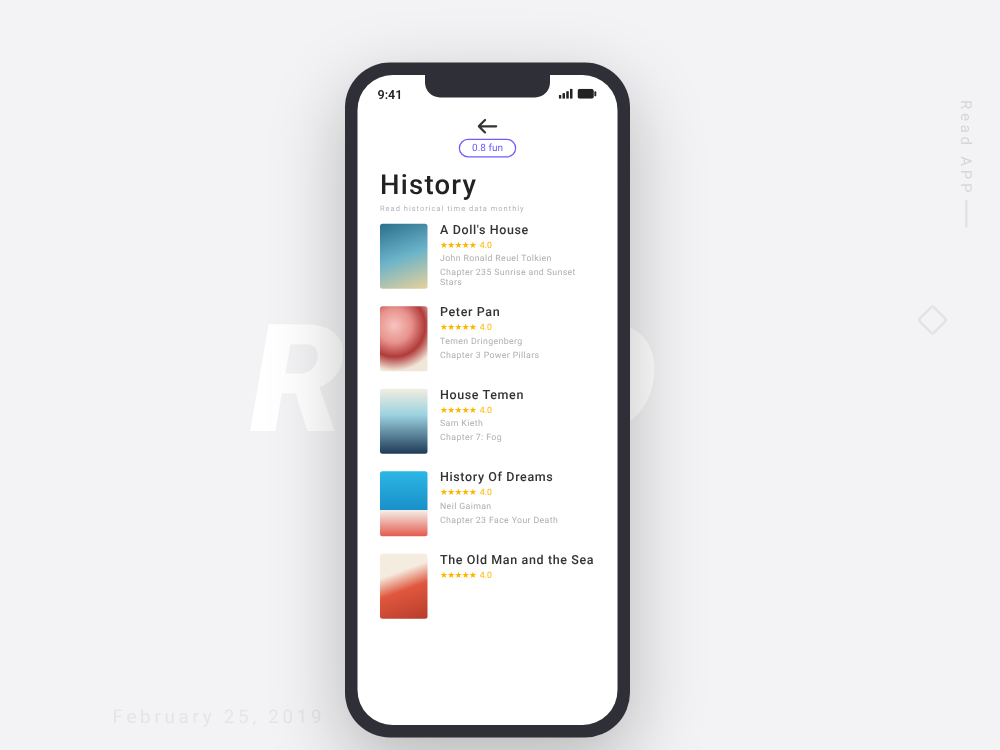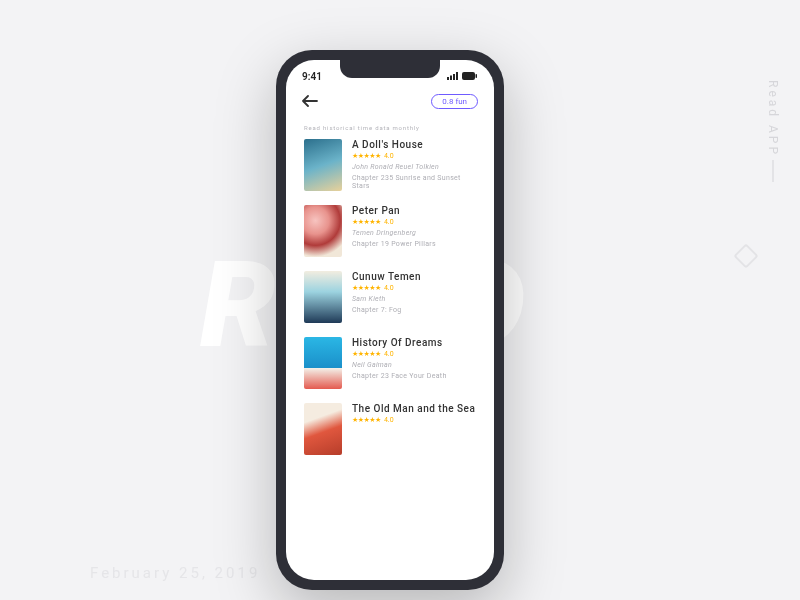"0.8 fun" .header { flex-direction: none -> column }
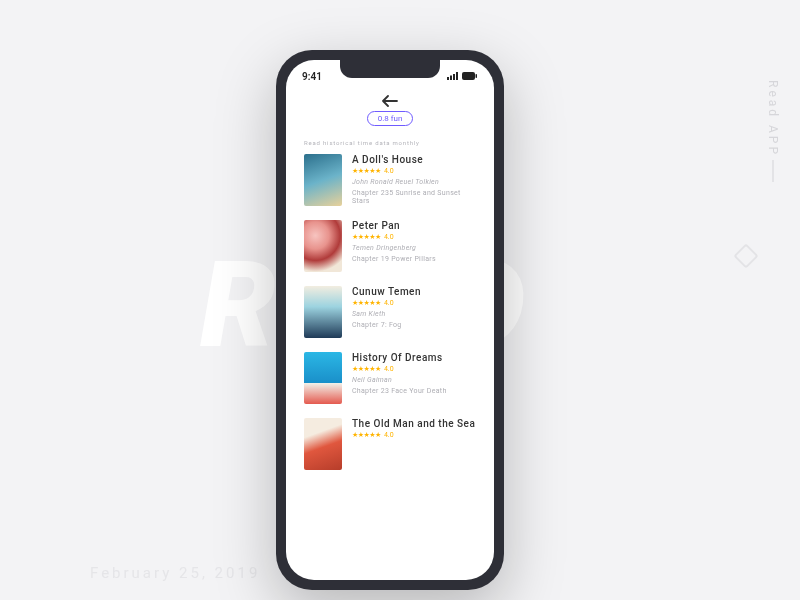"History" div.title { html: none -> <div>History</div> }
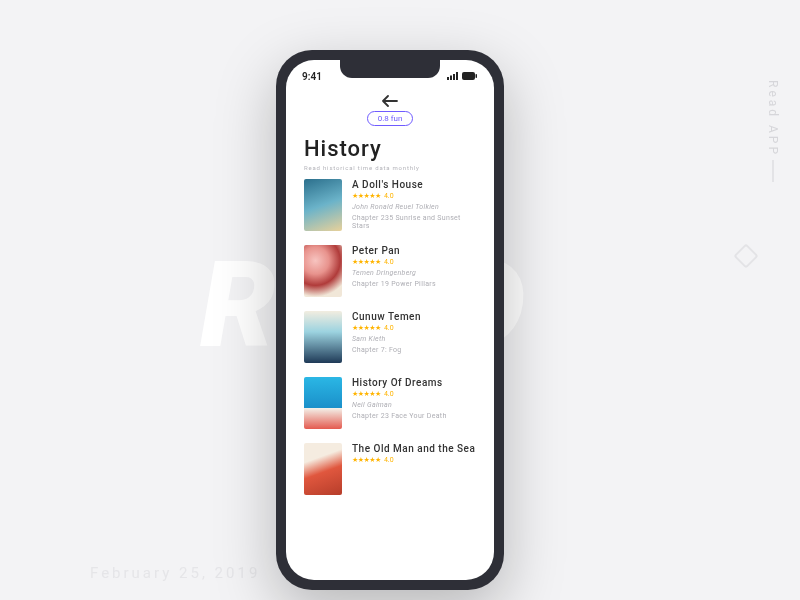"John Ronald Reuel Tolkien" .author { font-style: italic -> none }
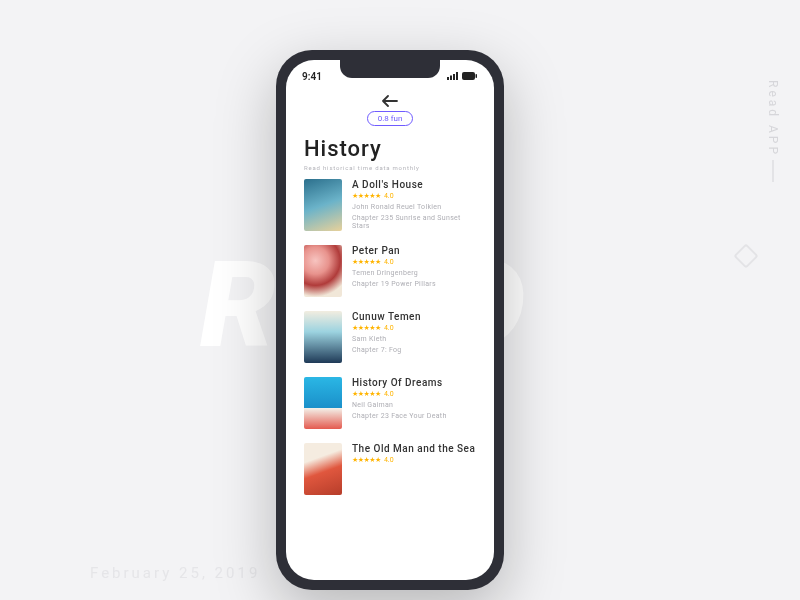"Chapter 19 Power Pillars" div.chapter { text: 19 -> 3 }
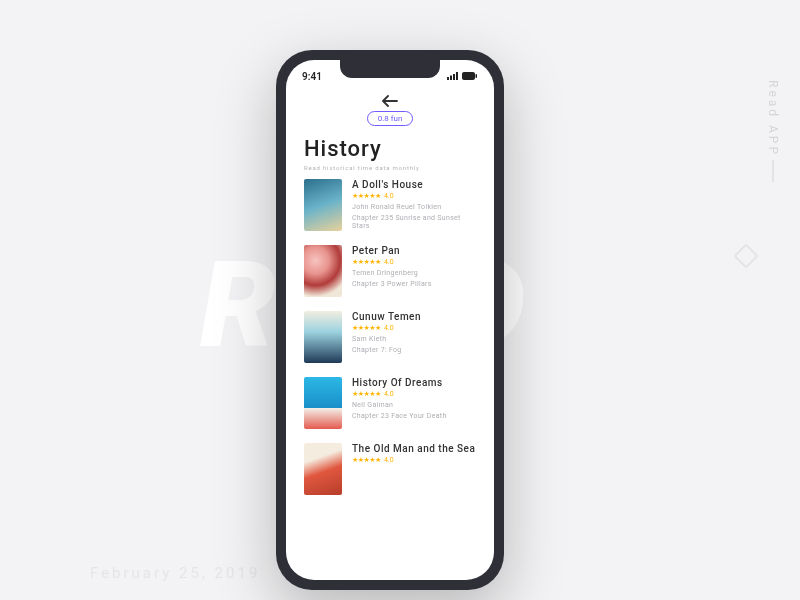"Cunuw Temen" div.book-title { text: Cunuw -> House }
